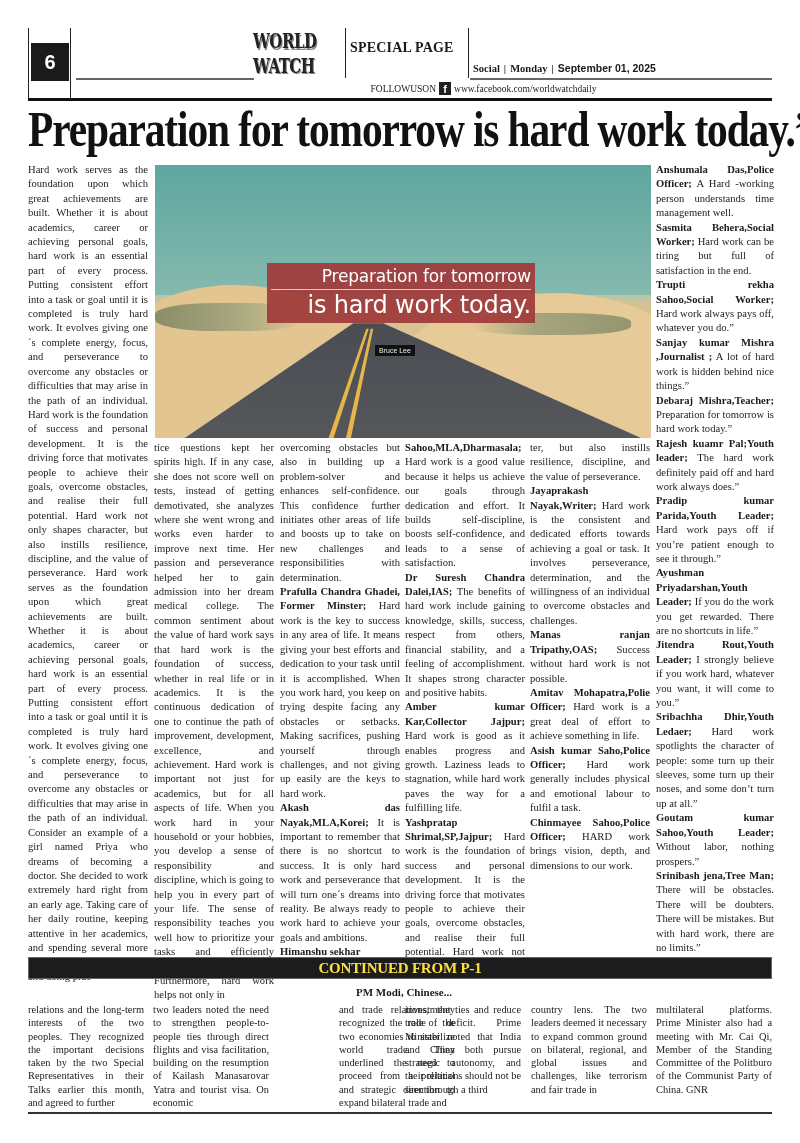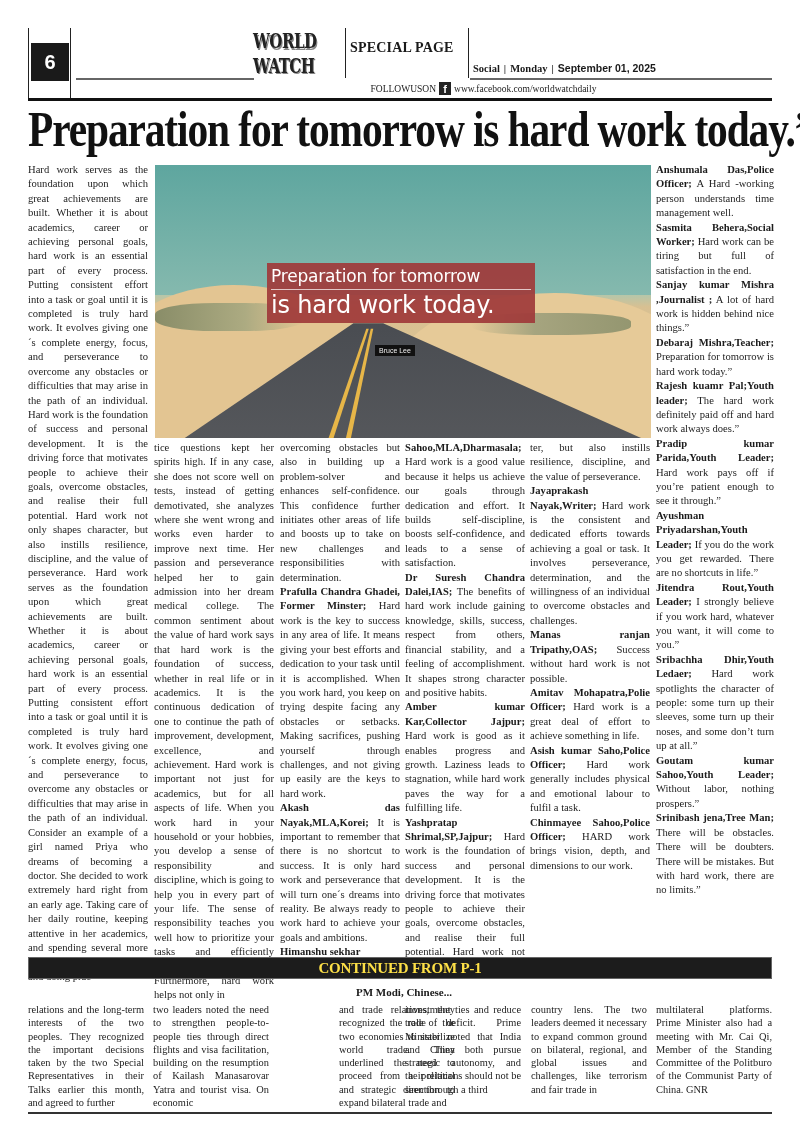"Preparation for tomorrow" .quote-box { text-align: left -> right }
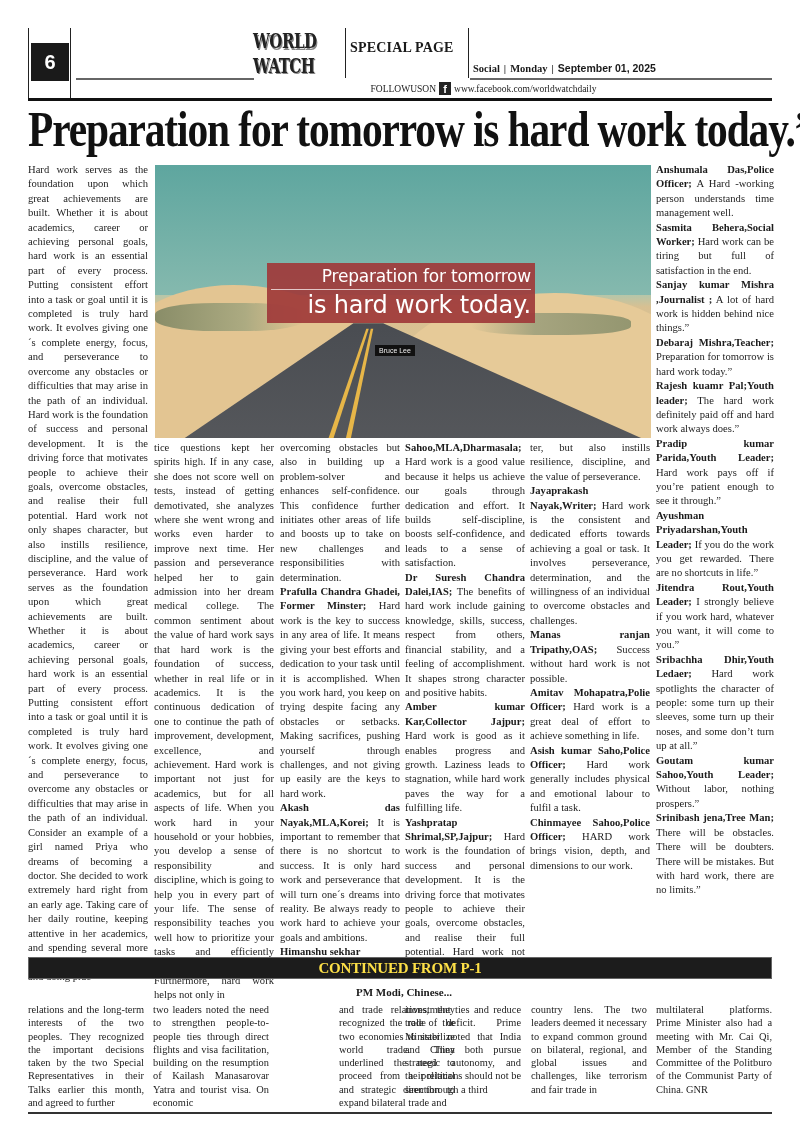"Trupti rekha Sahoo,Social Worker; Hard" p { html: none -> <p><b>Trupti rekha Sahoo,Social Worker;</b><span> Hard work always pays off, whatever you do.”</span></p> }
